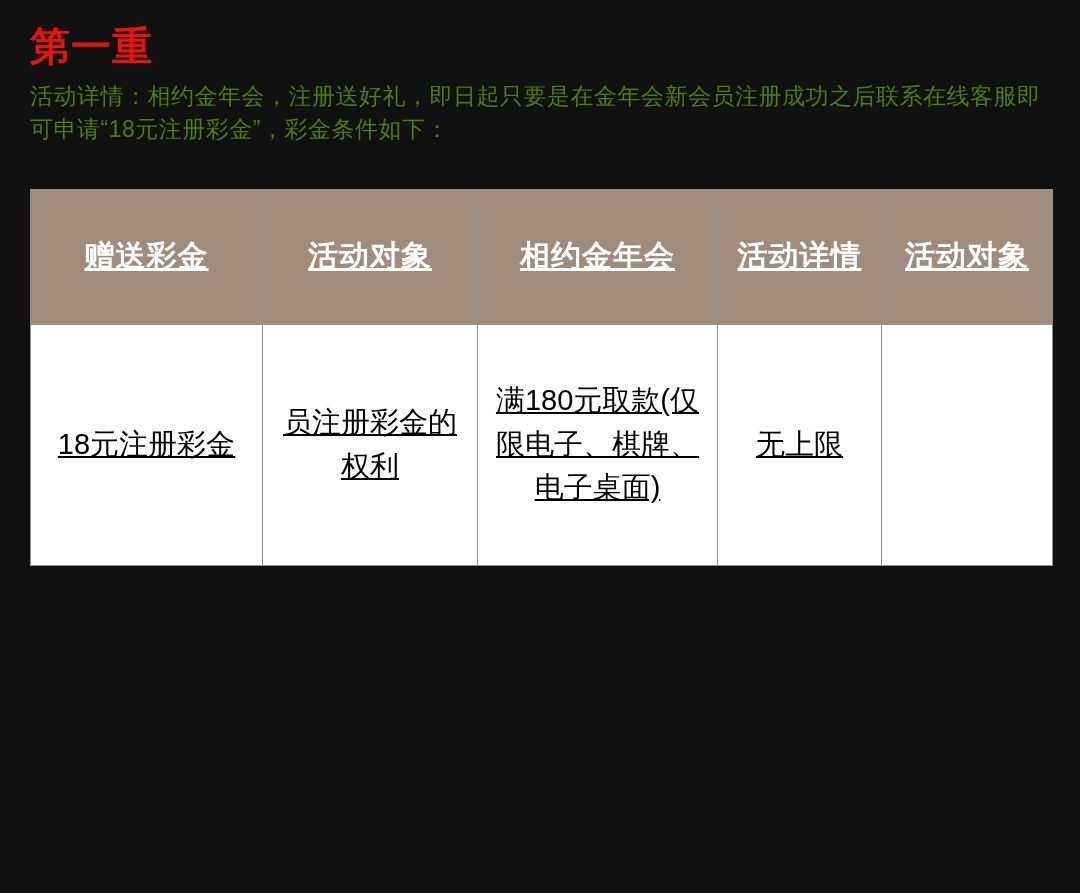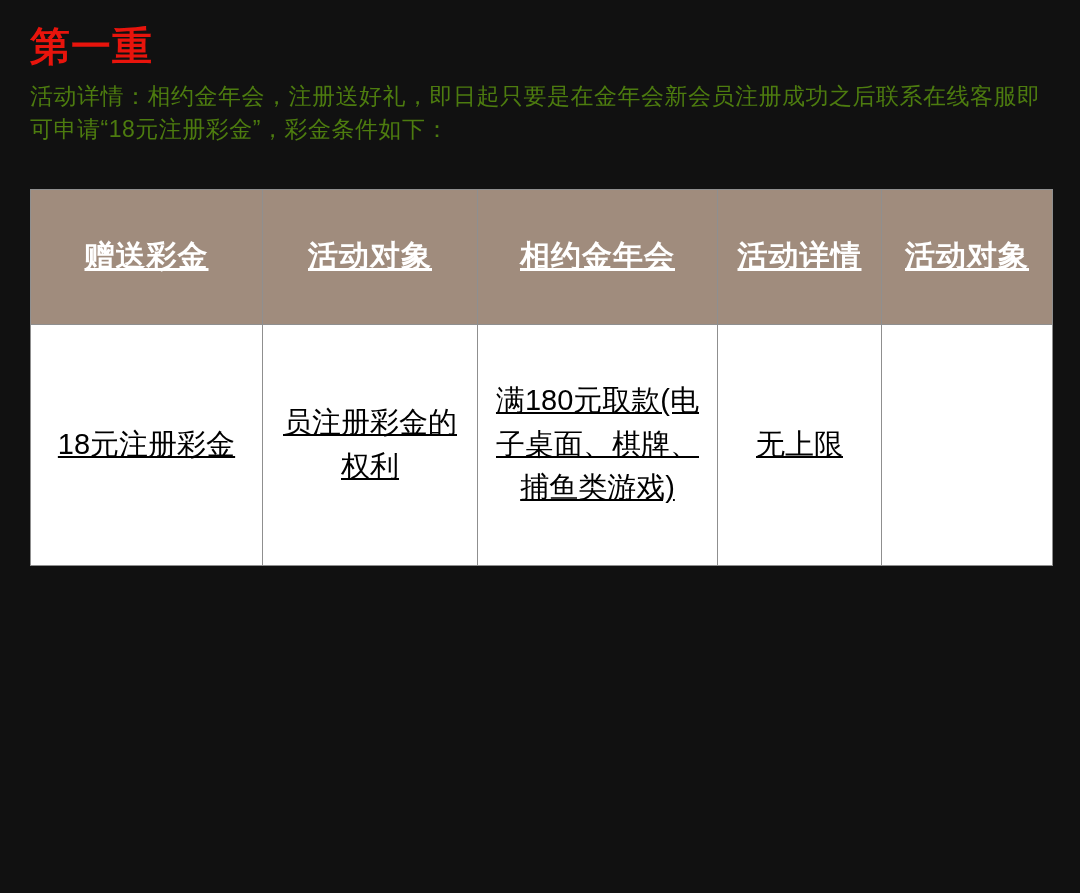"满180元取款(电子桌面、棋牌、捕鱼类游戏)" td.cell-left { text: 电子桌面、棋牌、捕鱼类游戏 -> 仅限电子、棋牌、电子桌面 }
